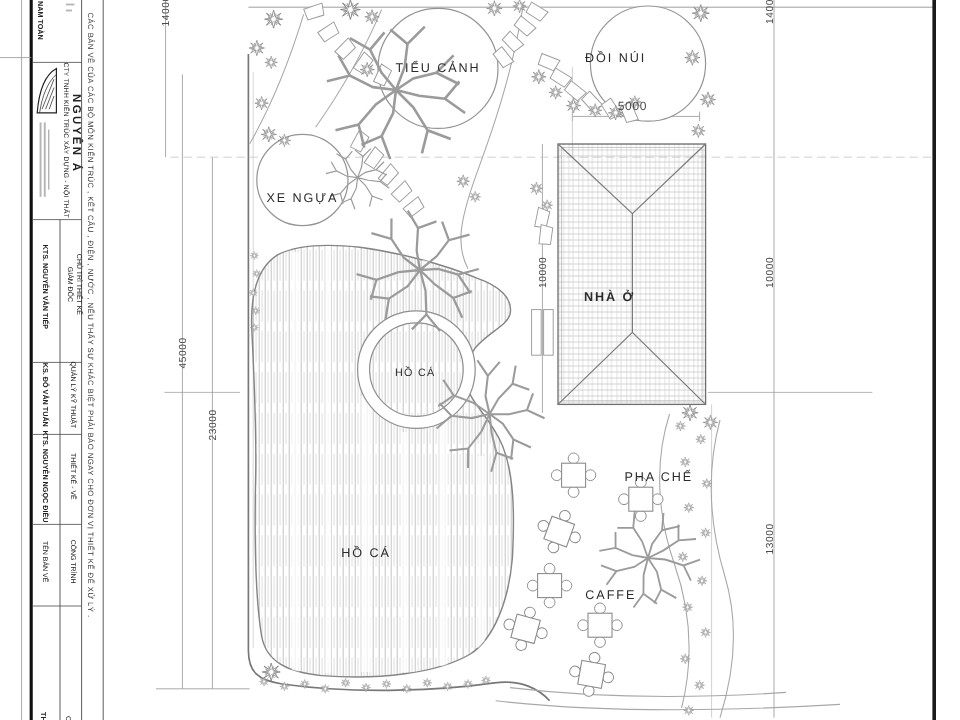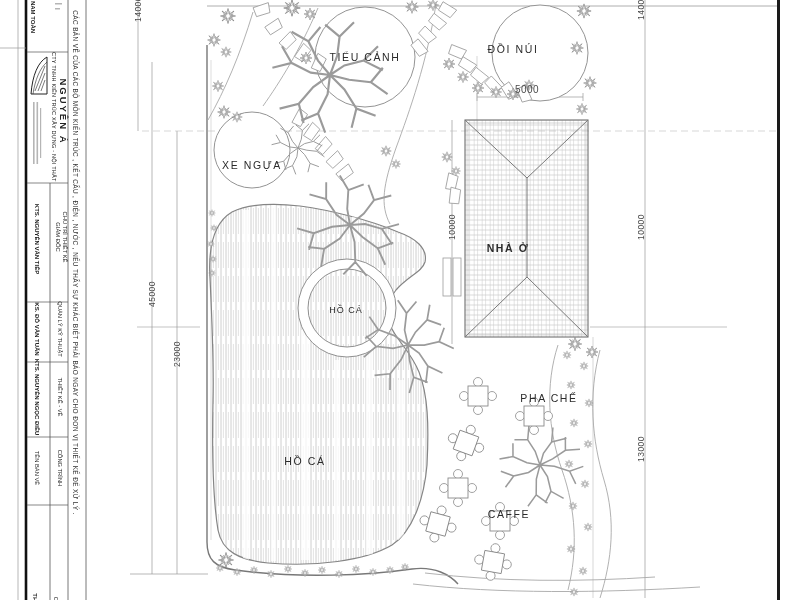"CAFFE" div.lbl { top: 514px -> 496px }
